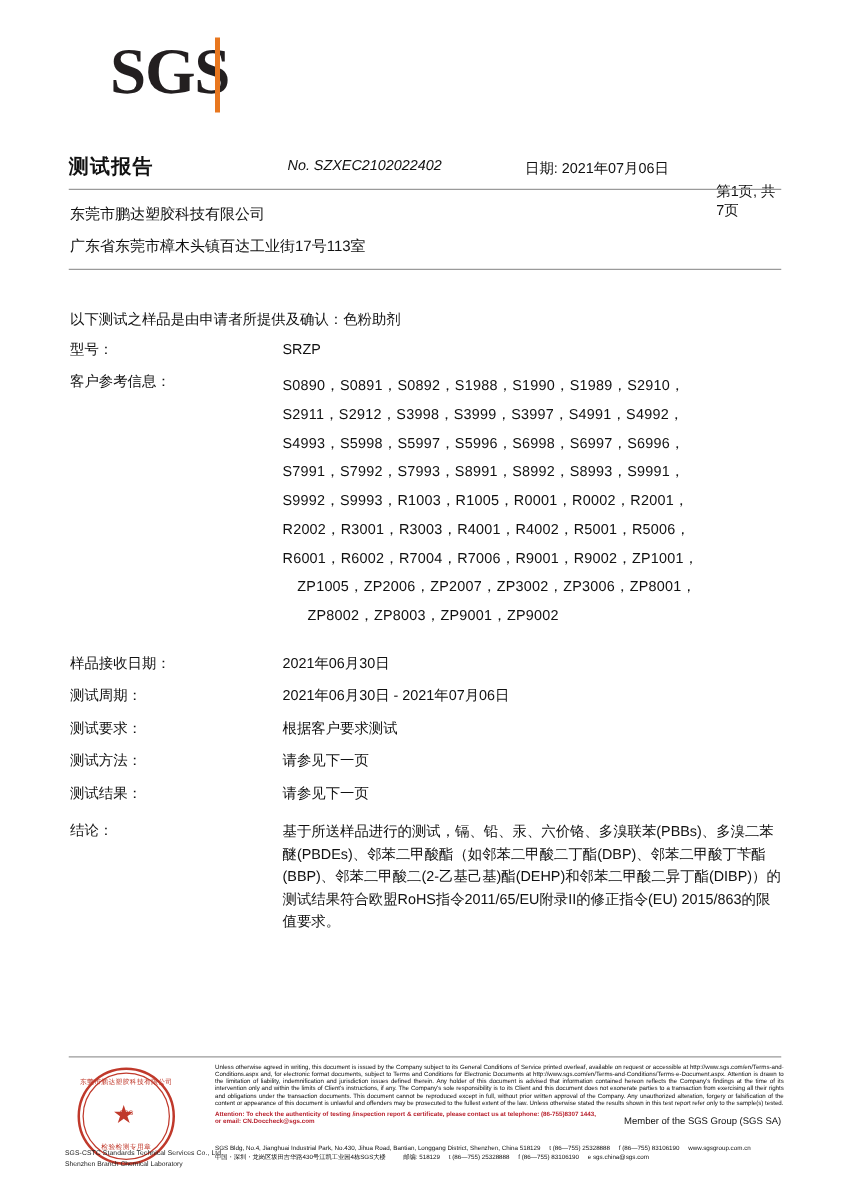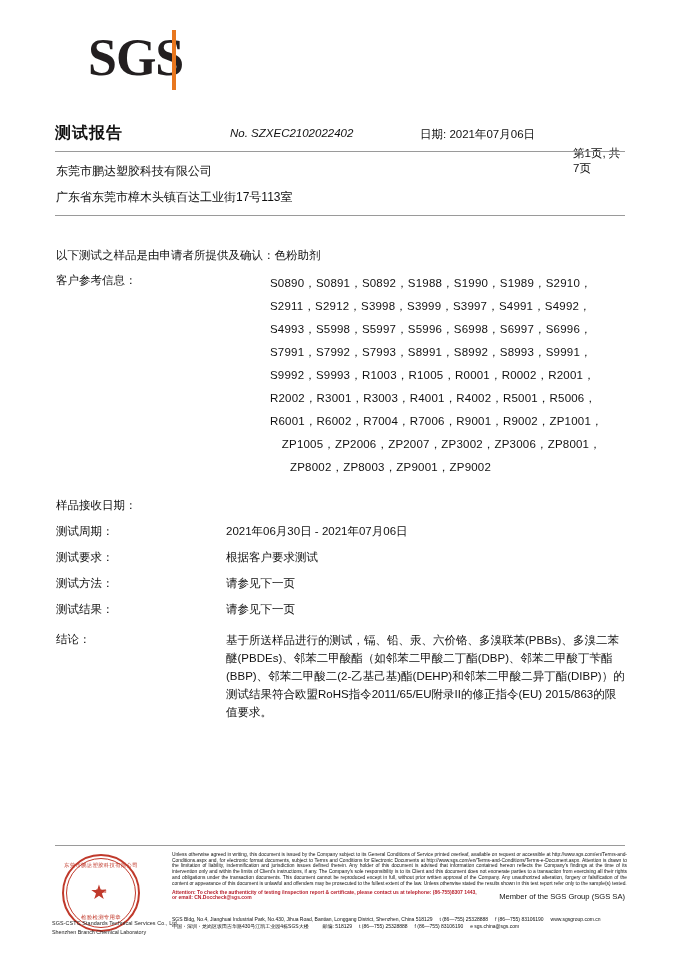"型号：" div.field-row { html: none -> <div> <div>型号：</div> <div>SRZP</div> </div> }
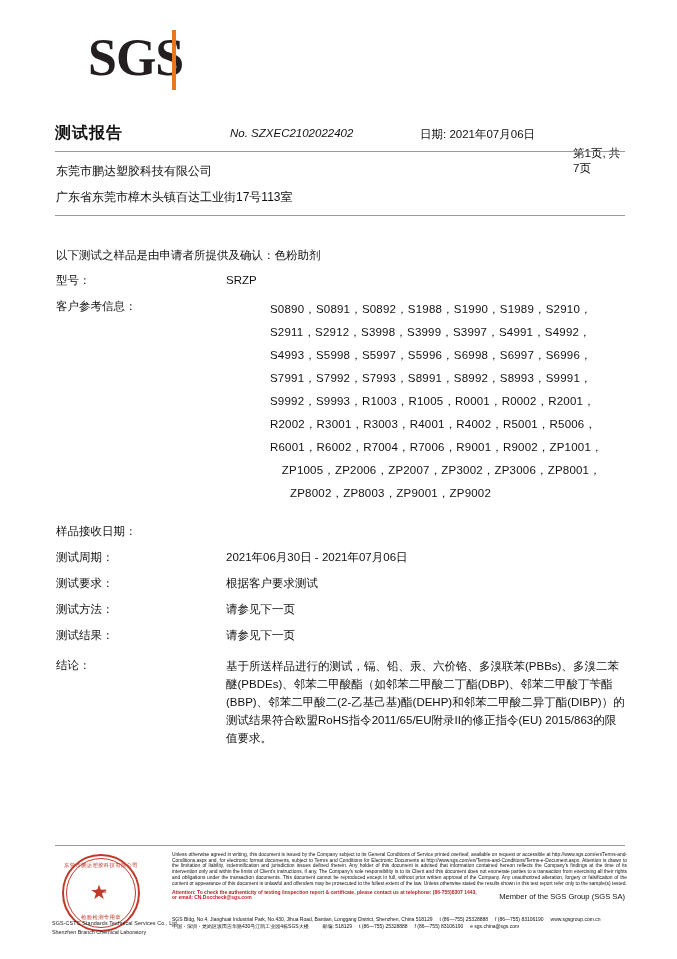"客户参考信息：" .gap-row-lg { gap: 44px -> none }
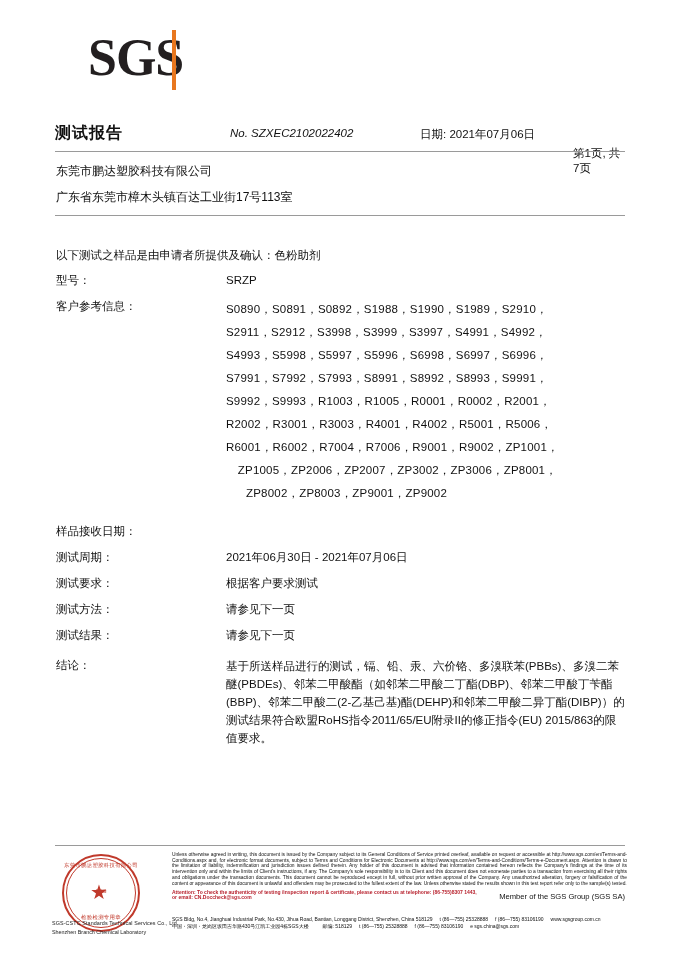"2021年06月30日" div.field-value { html: none -> <div>2021年06月30日</div> }
